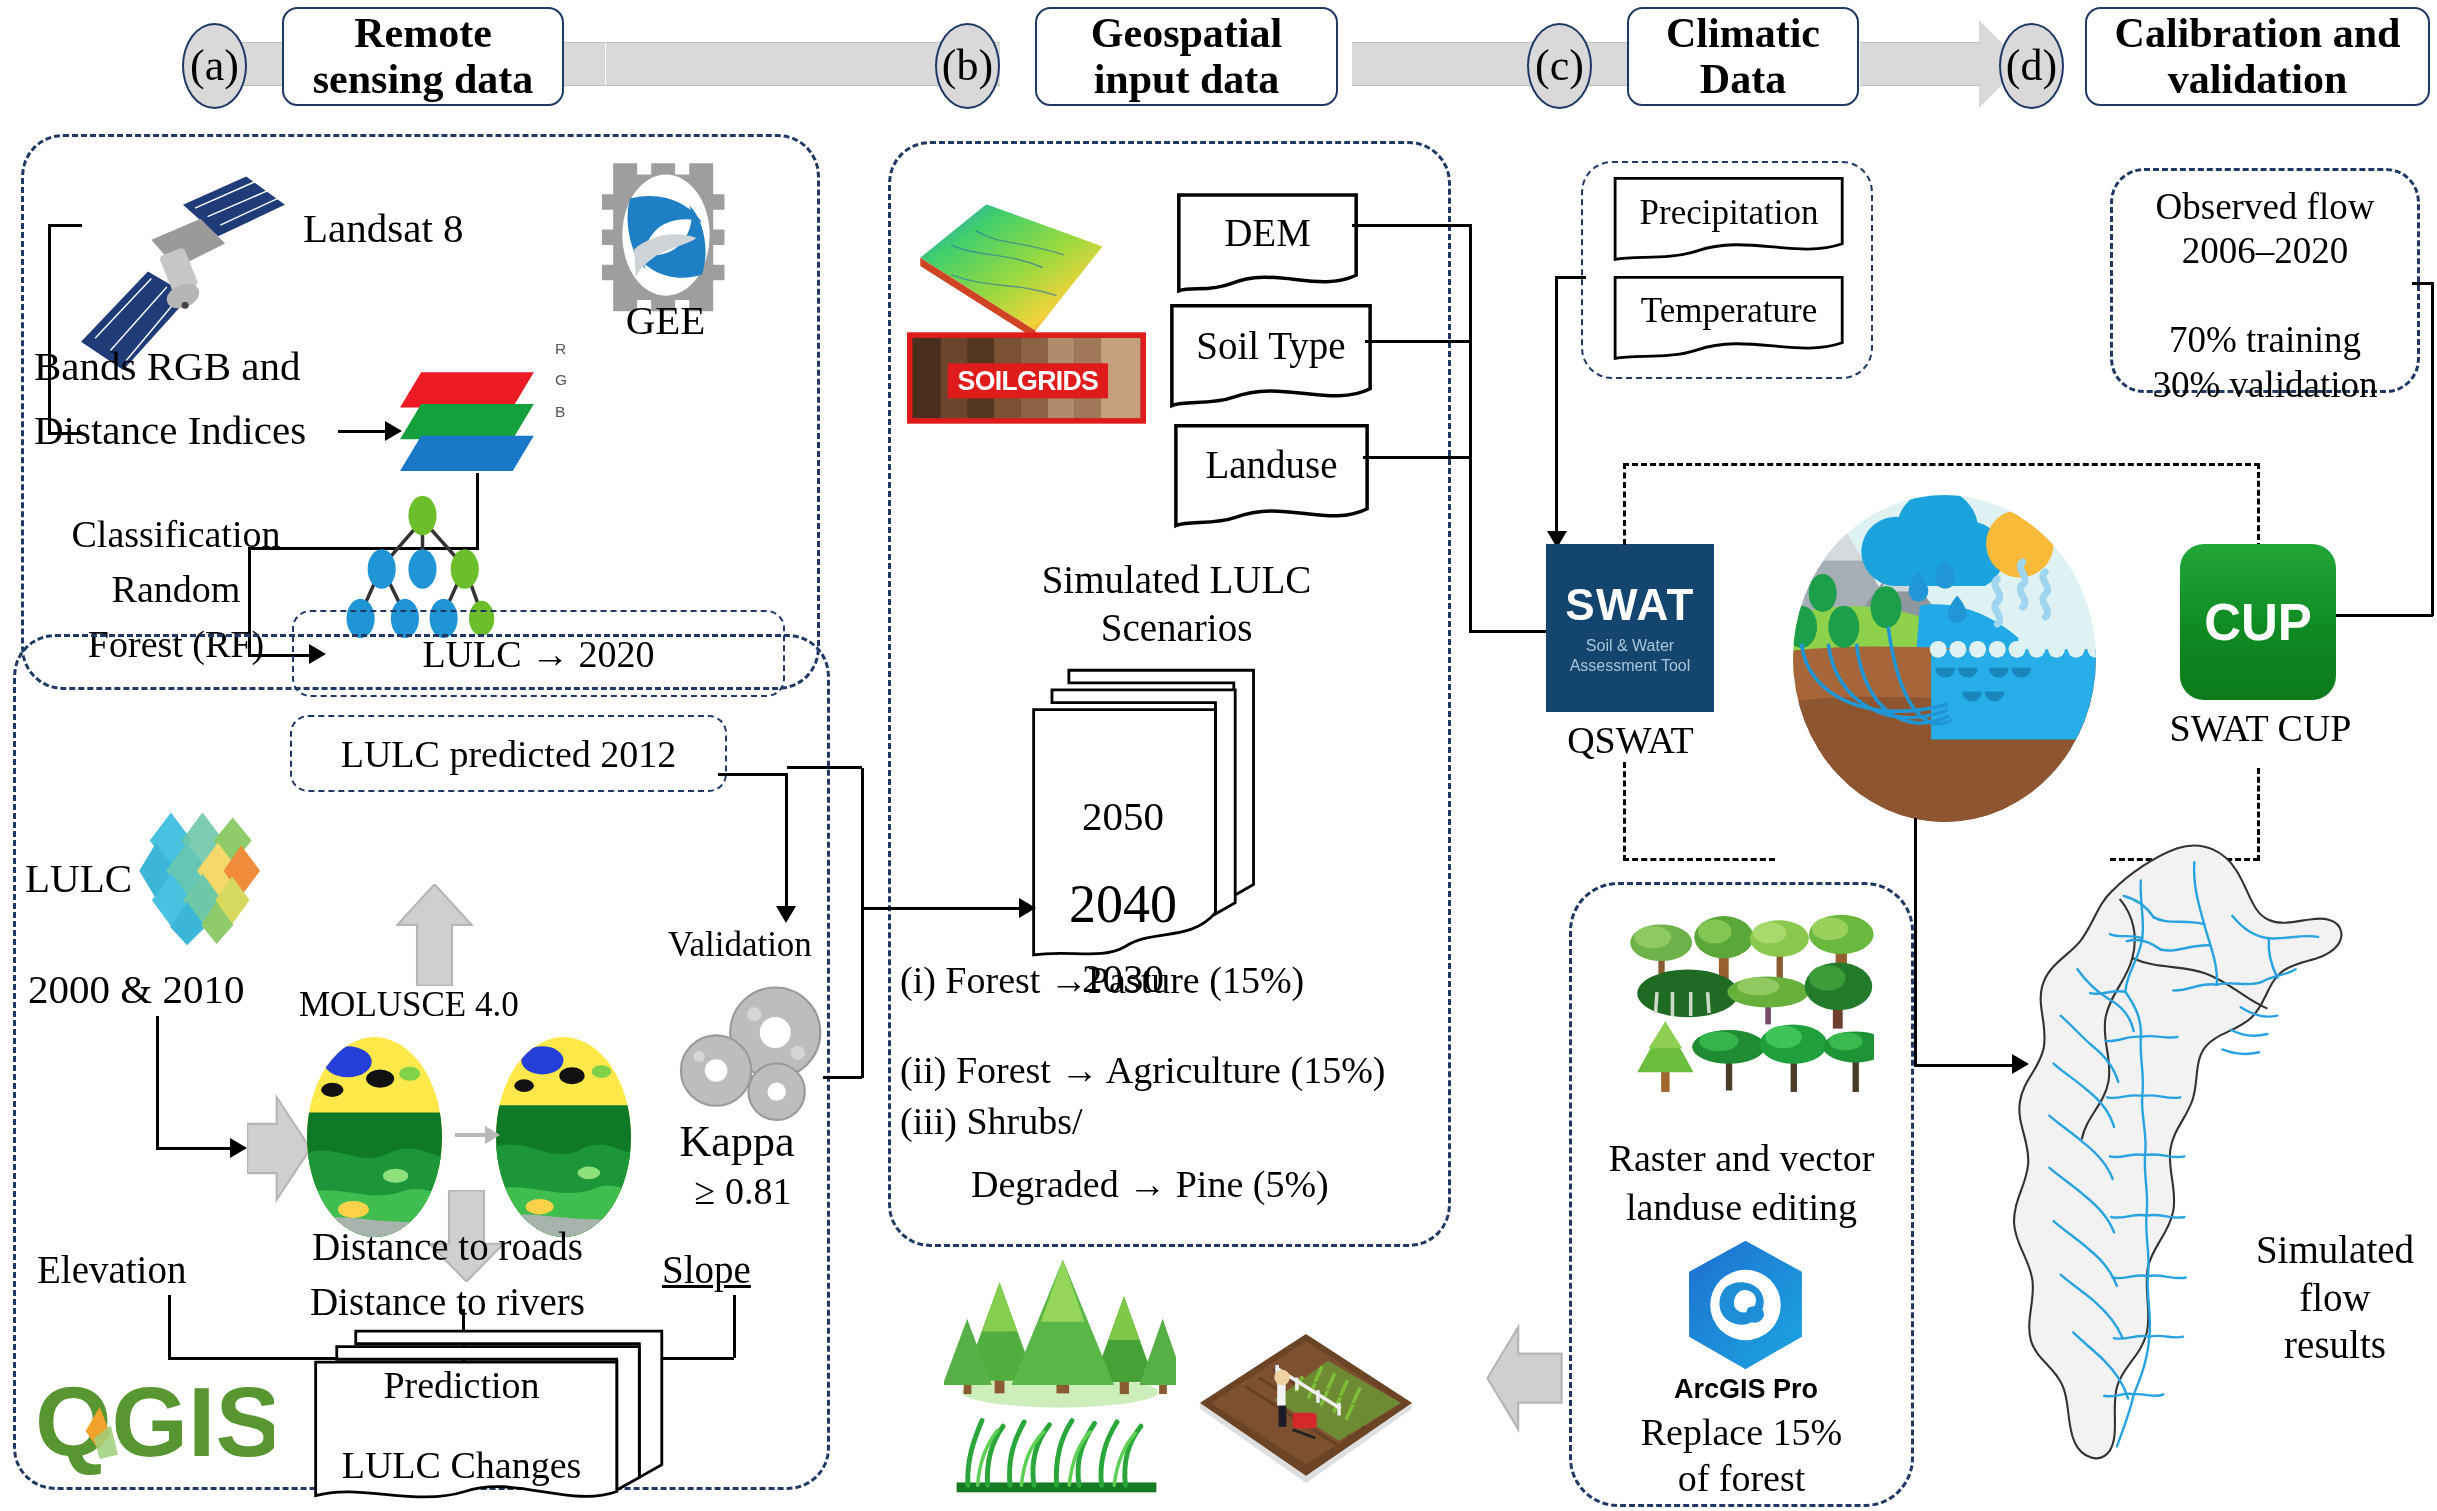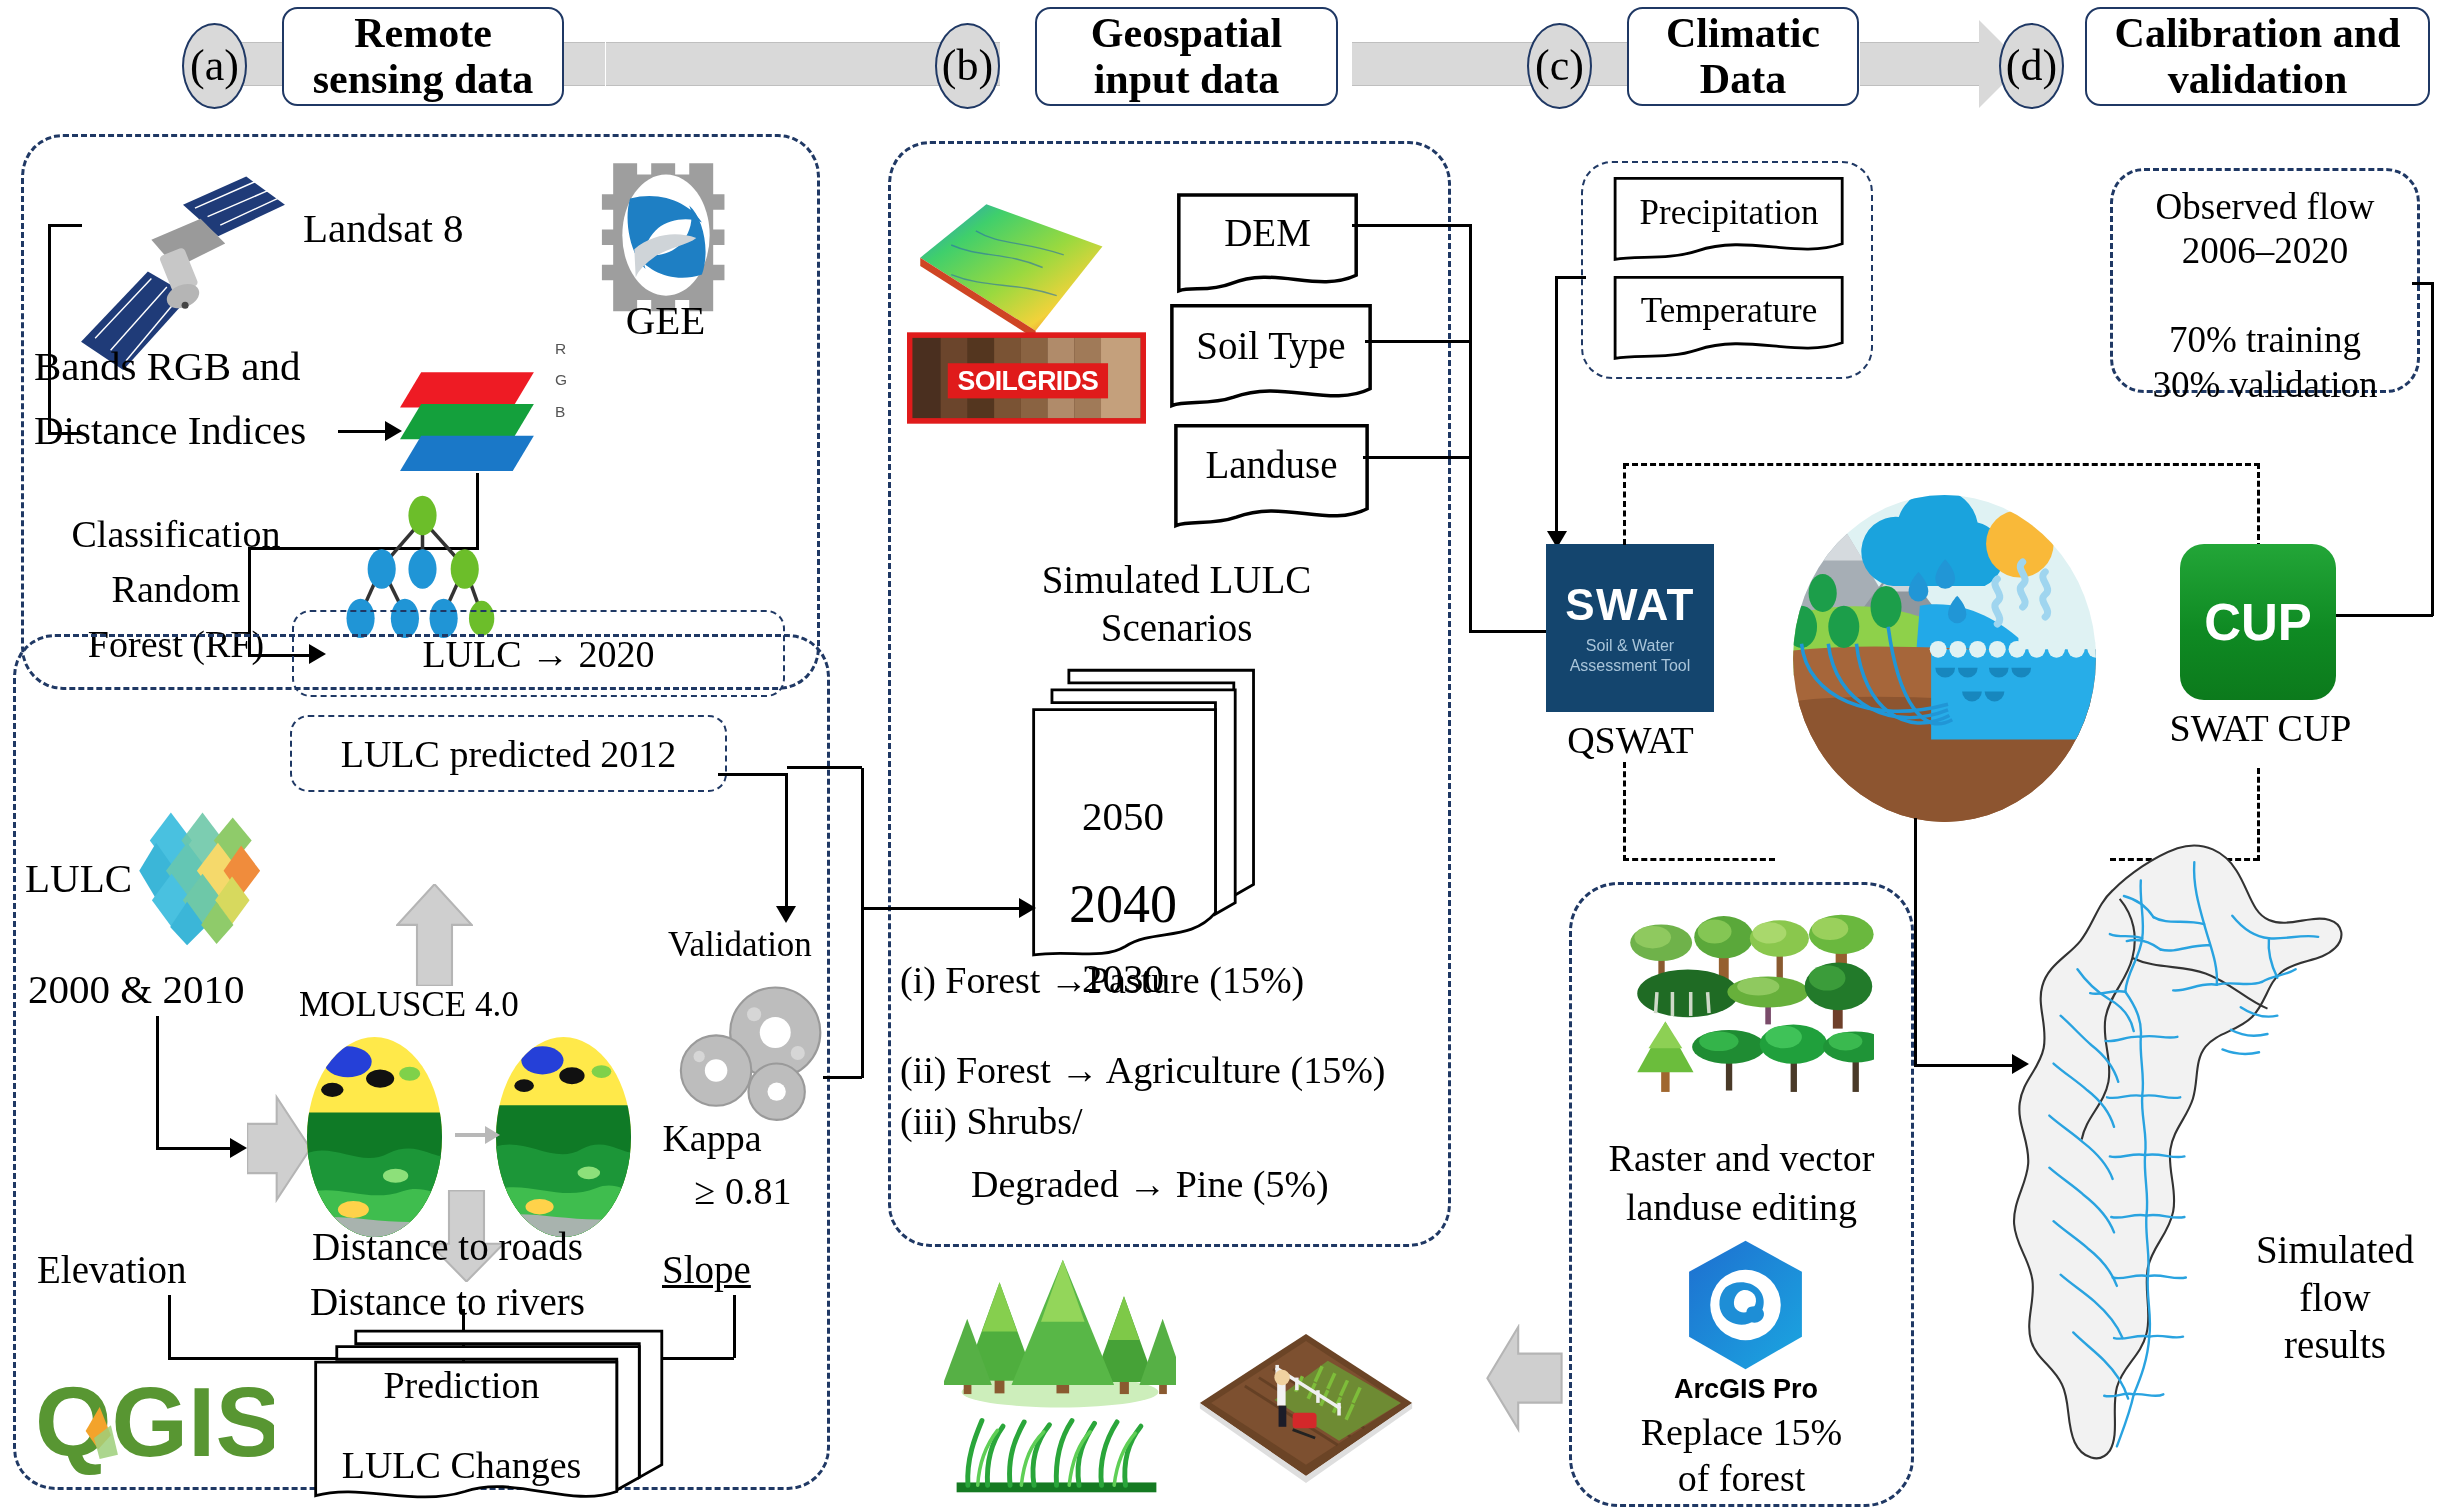"Kappa" div.txt { font-size: 38px -> 44px; left: 631px -> 656px }
